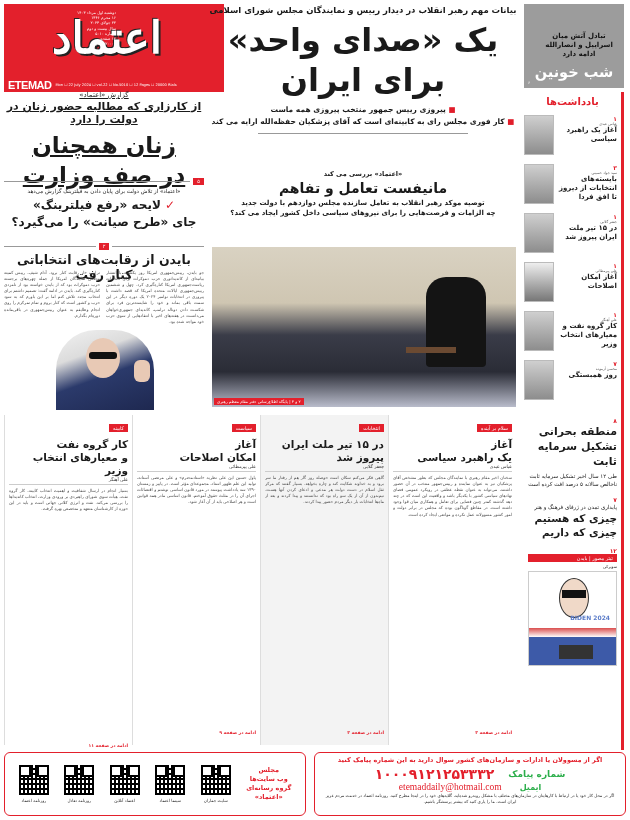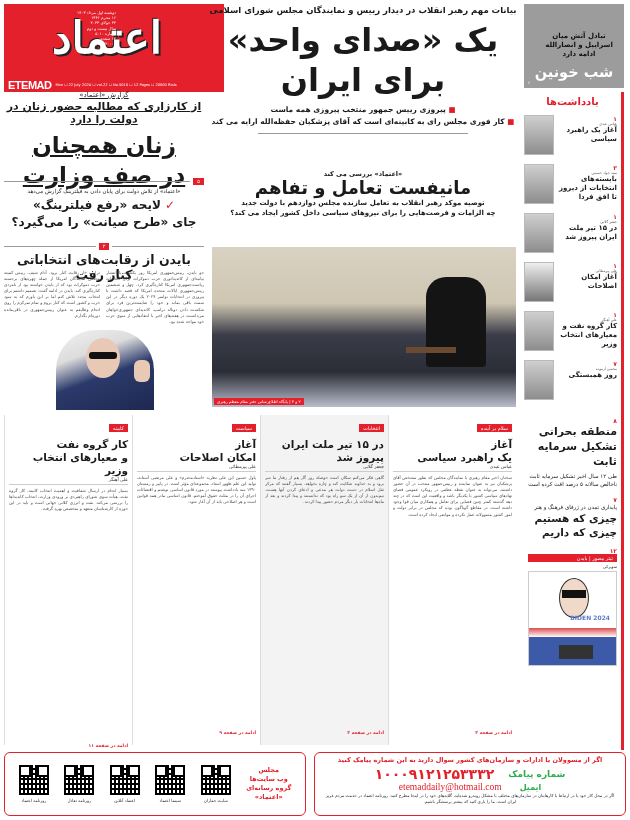"مانیفست تعامل و تفاهم" div { font-size: 18px -> 14px }
